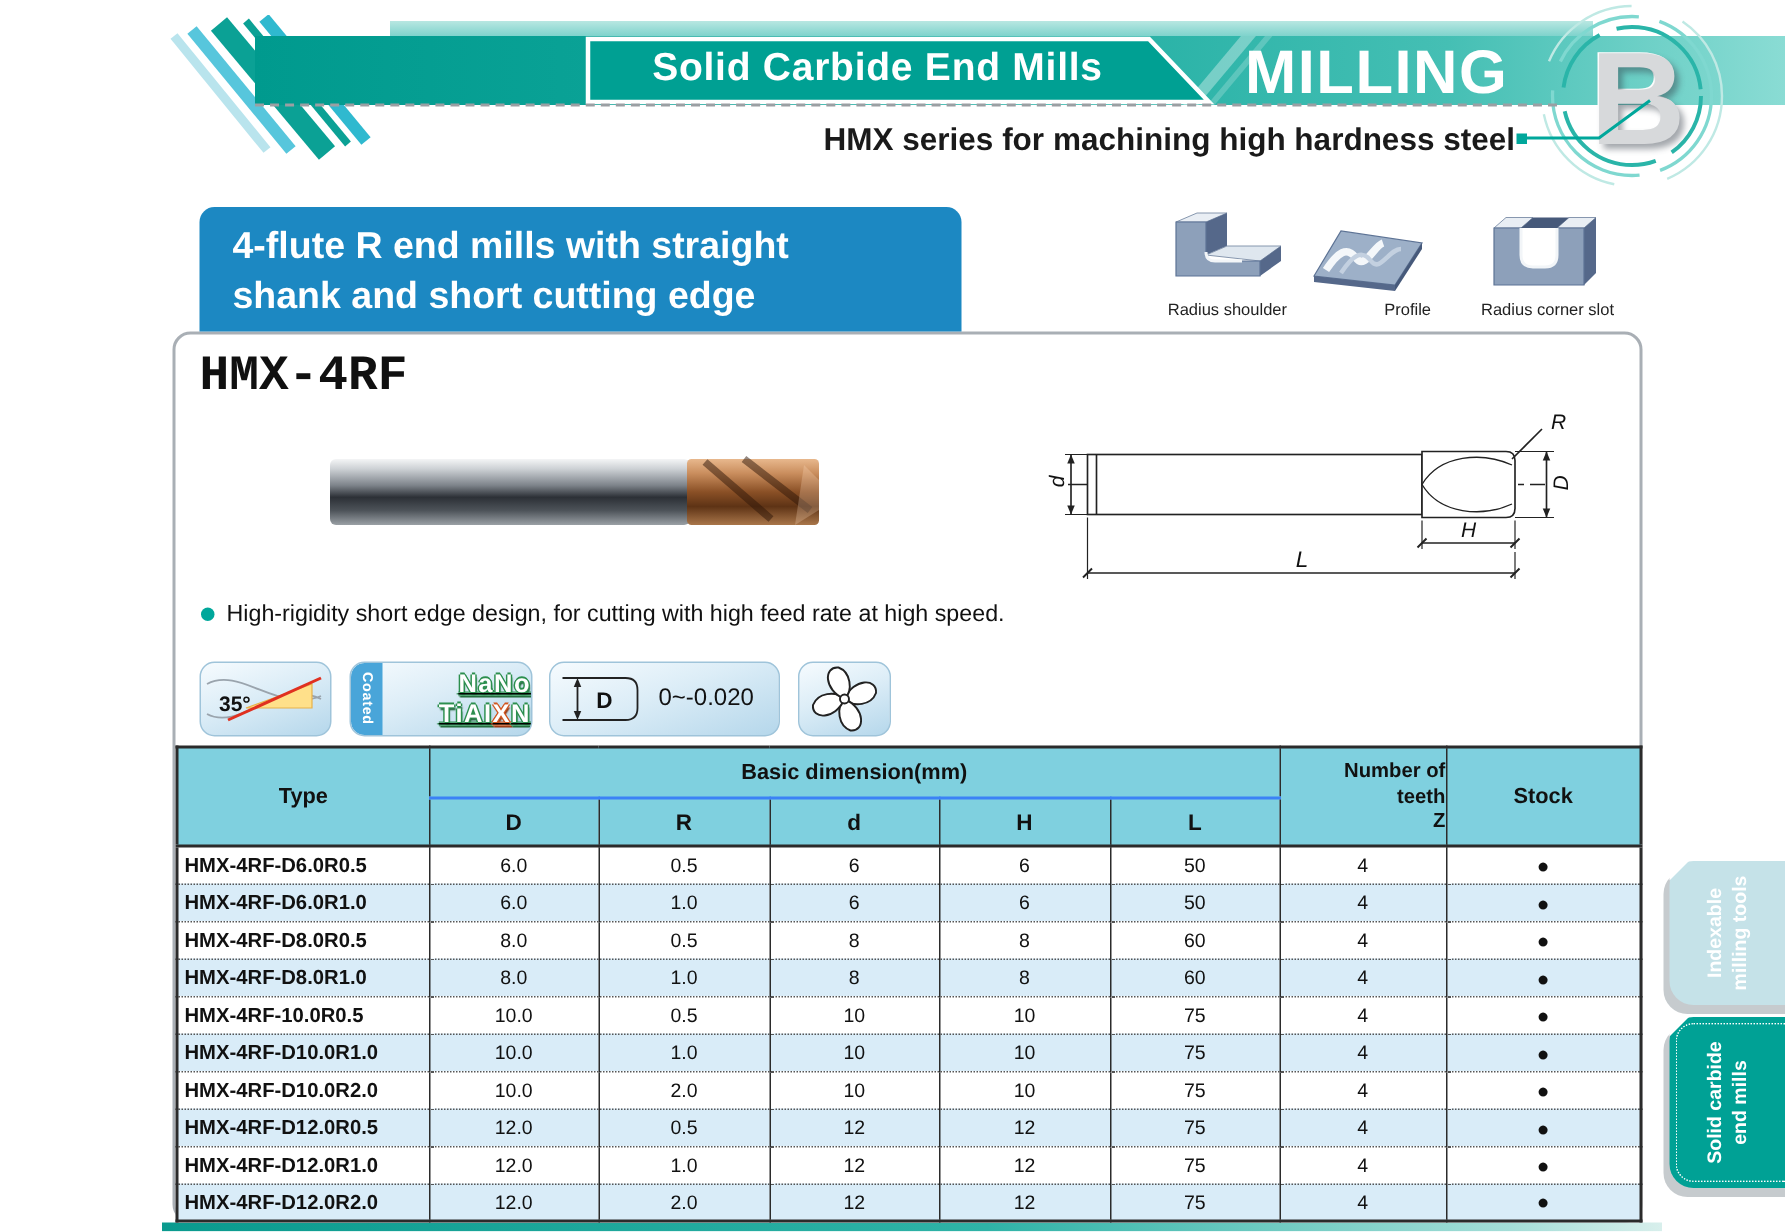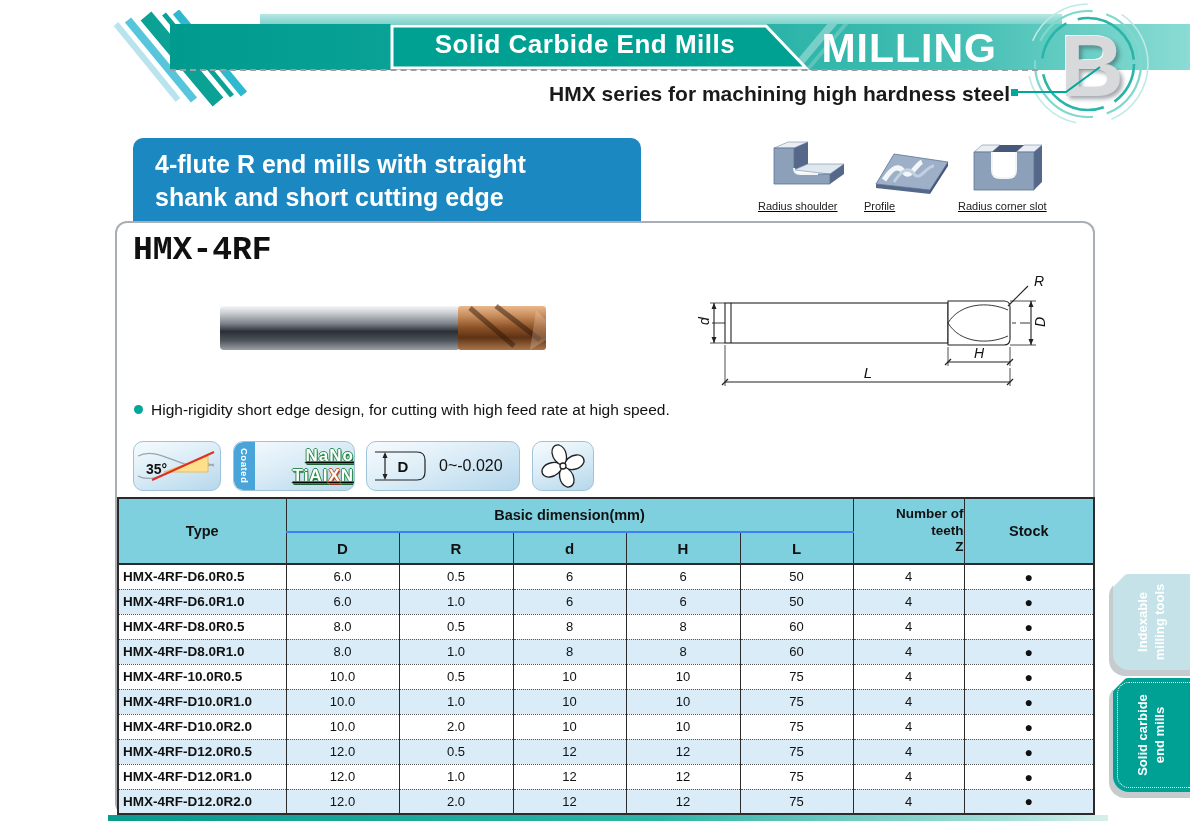"MILLING" .milling { left: 797px -> 830px; text-align: right -> left }
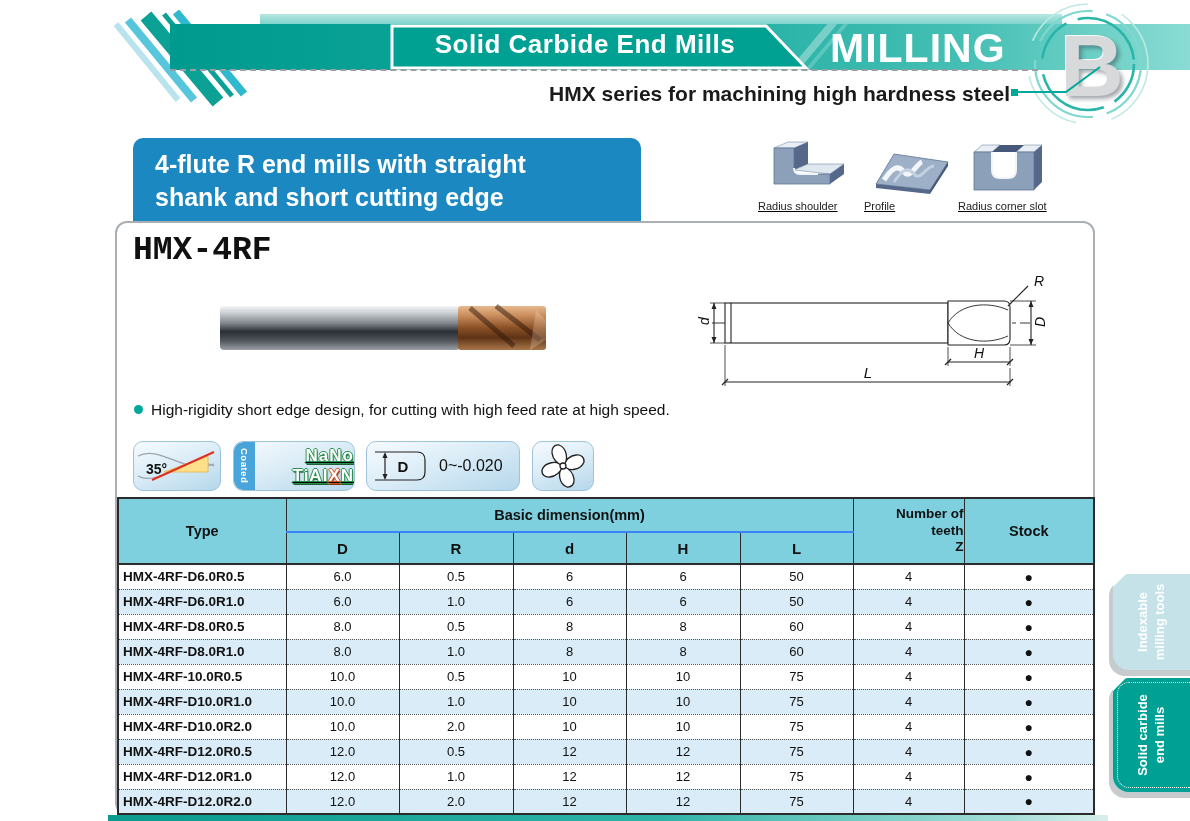"Radius shoulder" .app-icon { text-align: left -> right; text-decoration: underline -> none }
